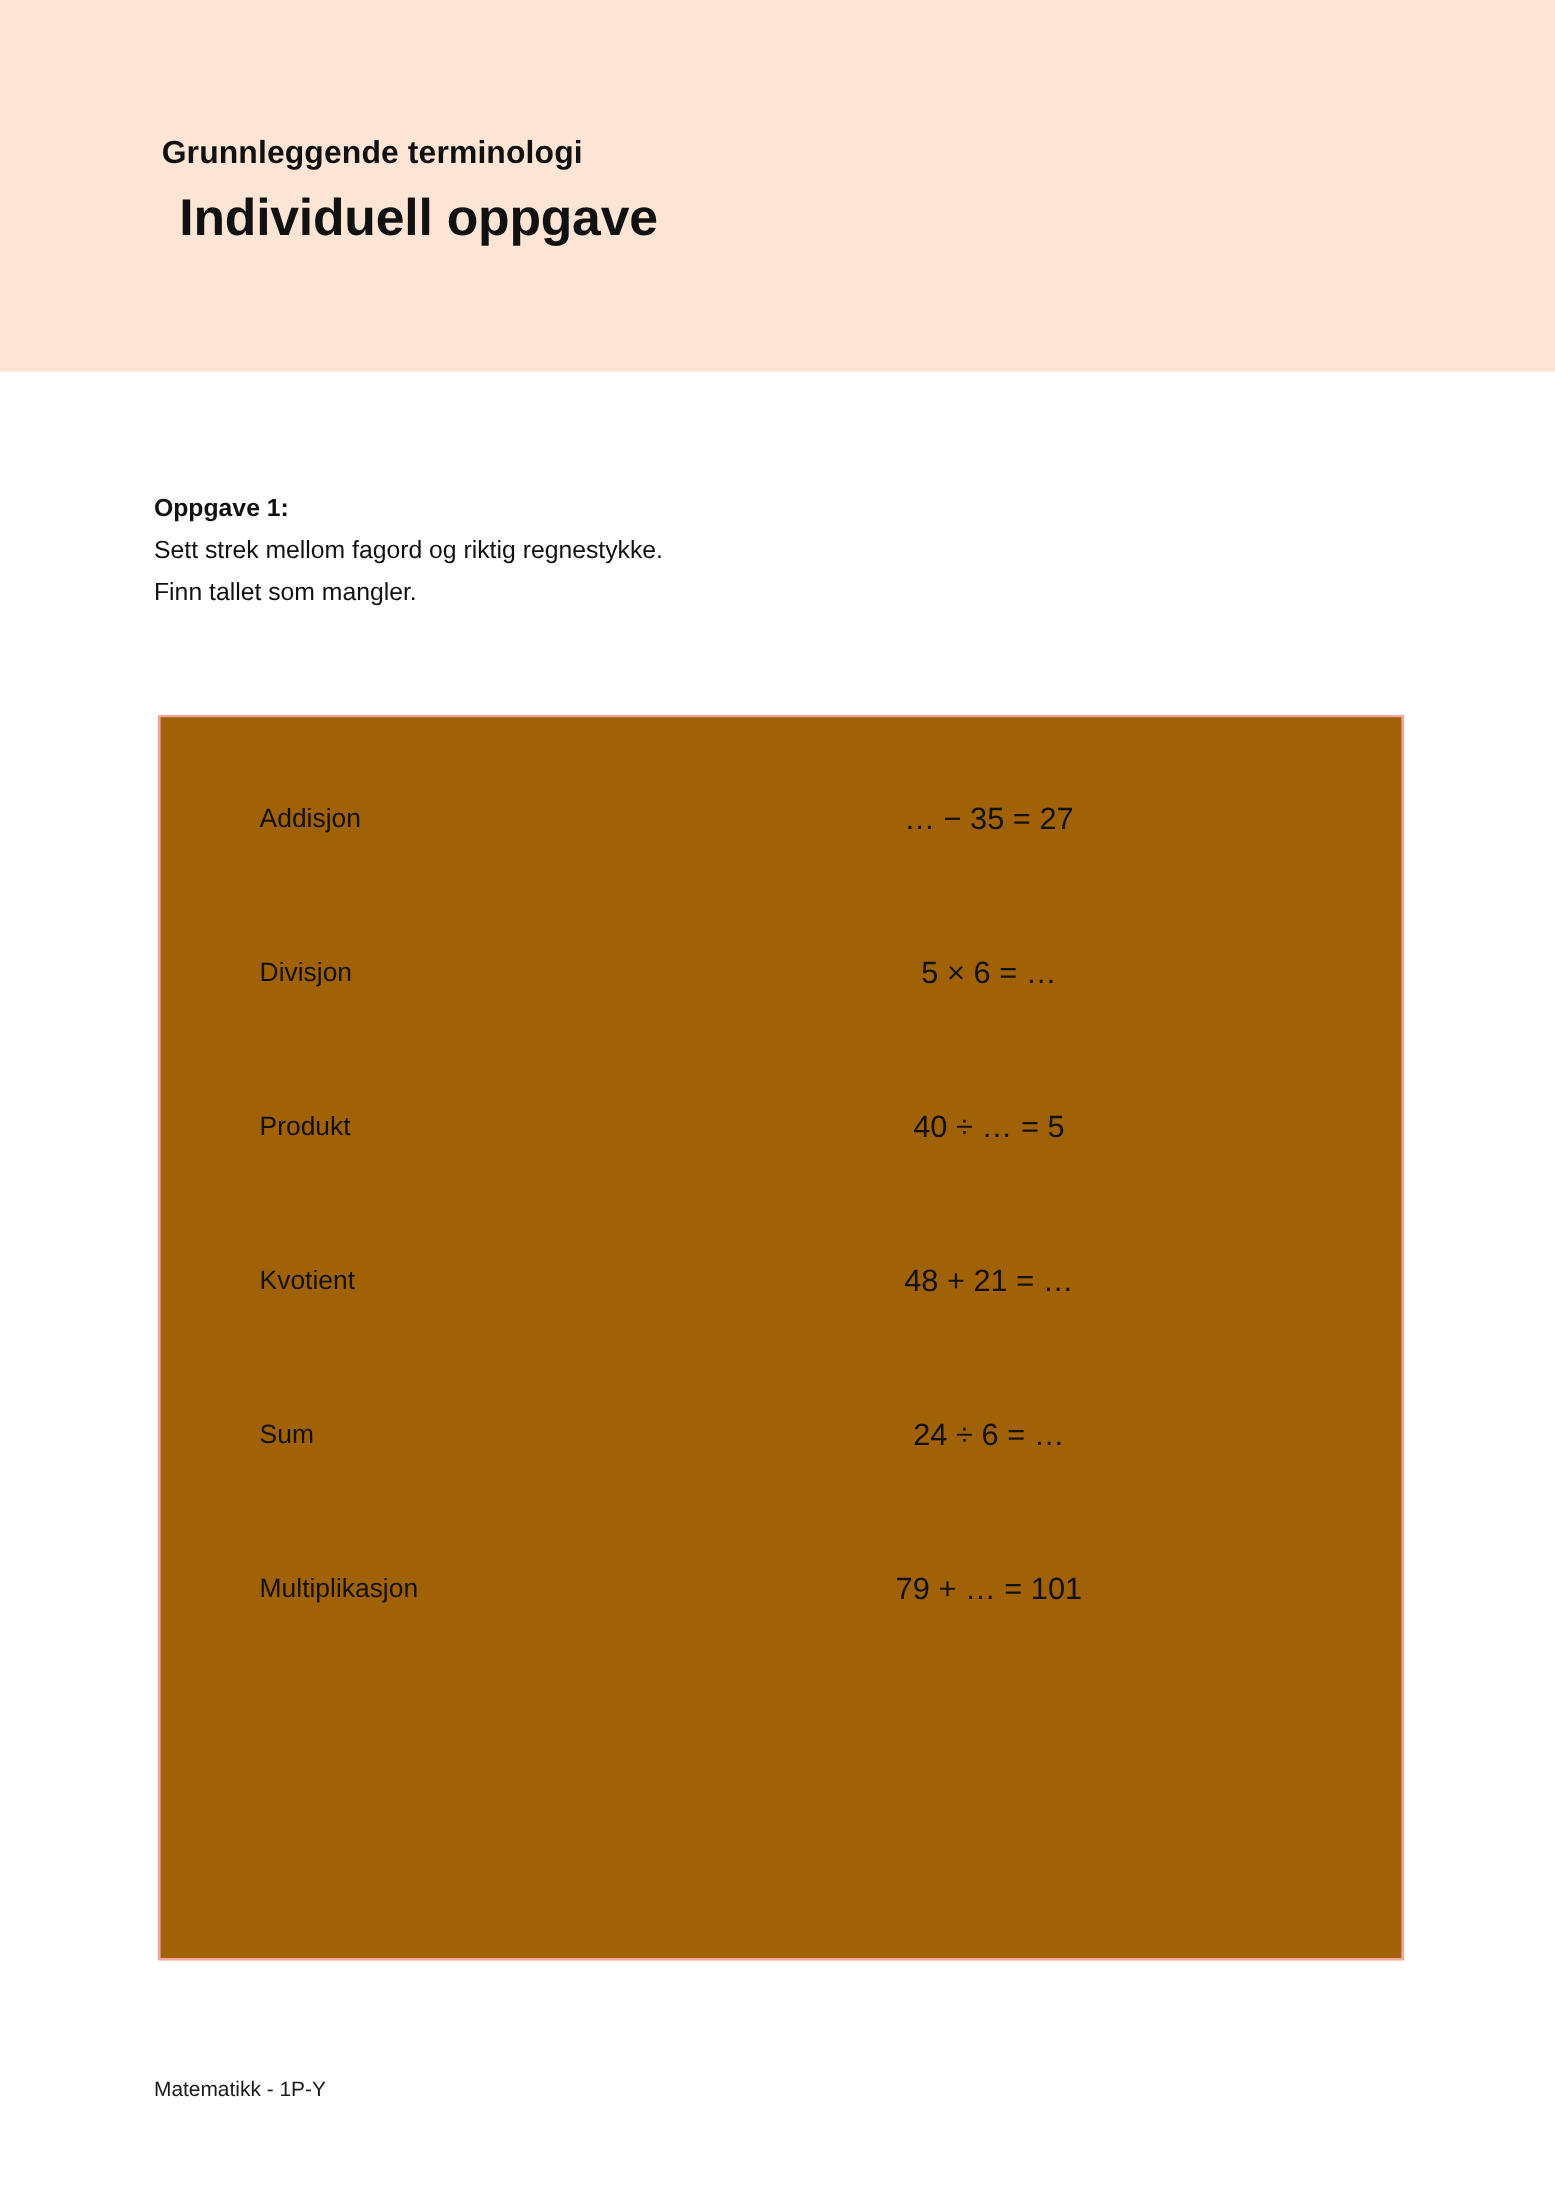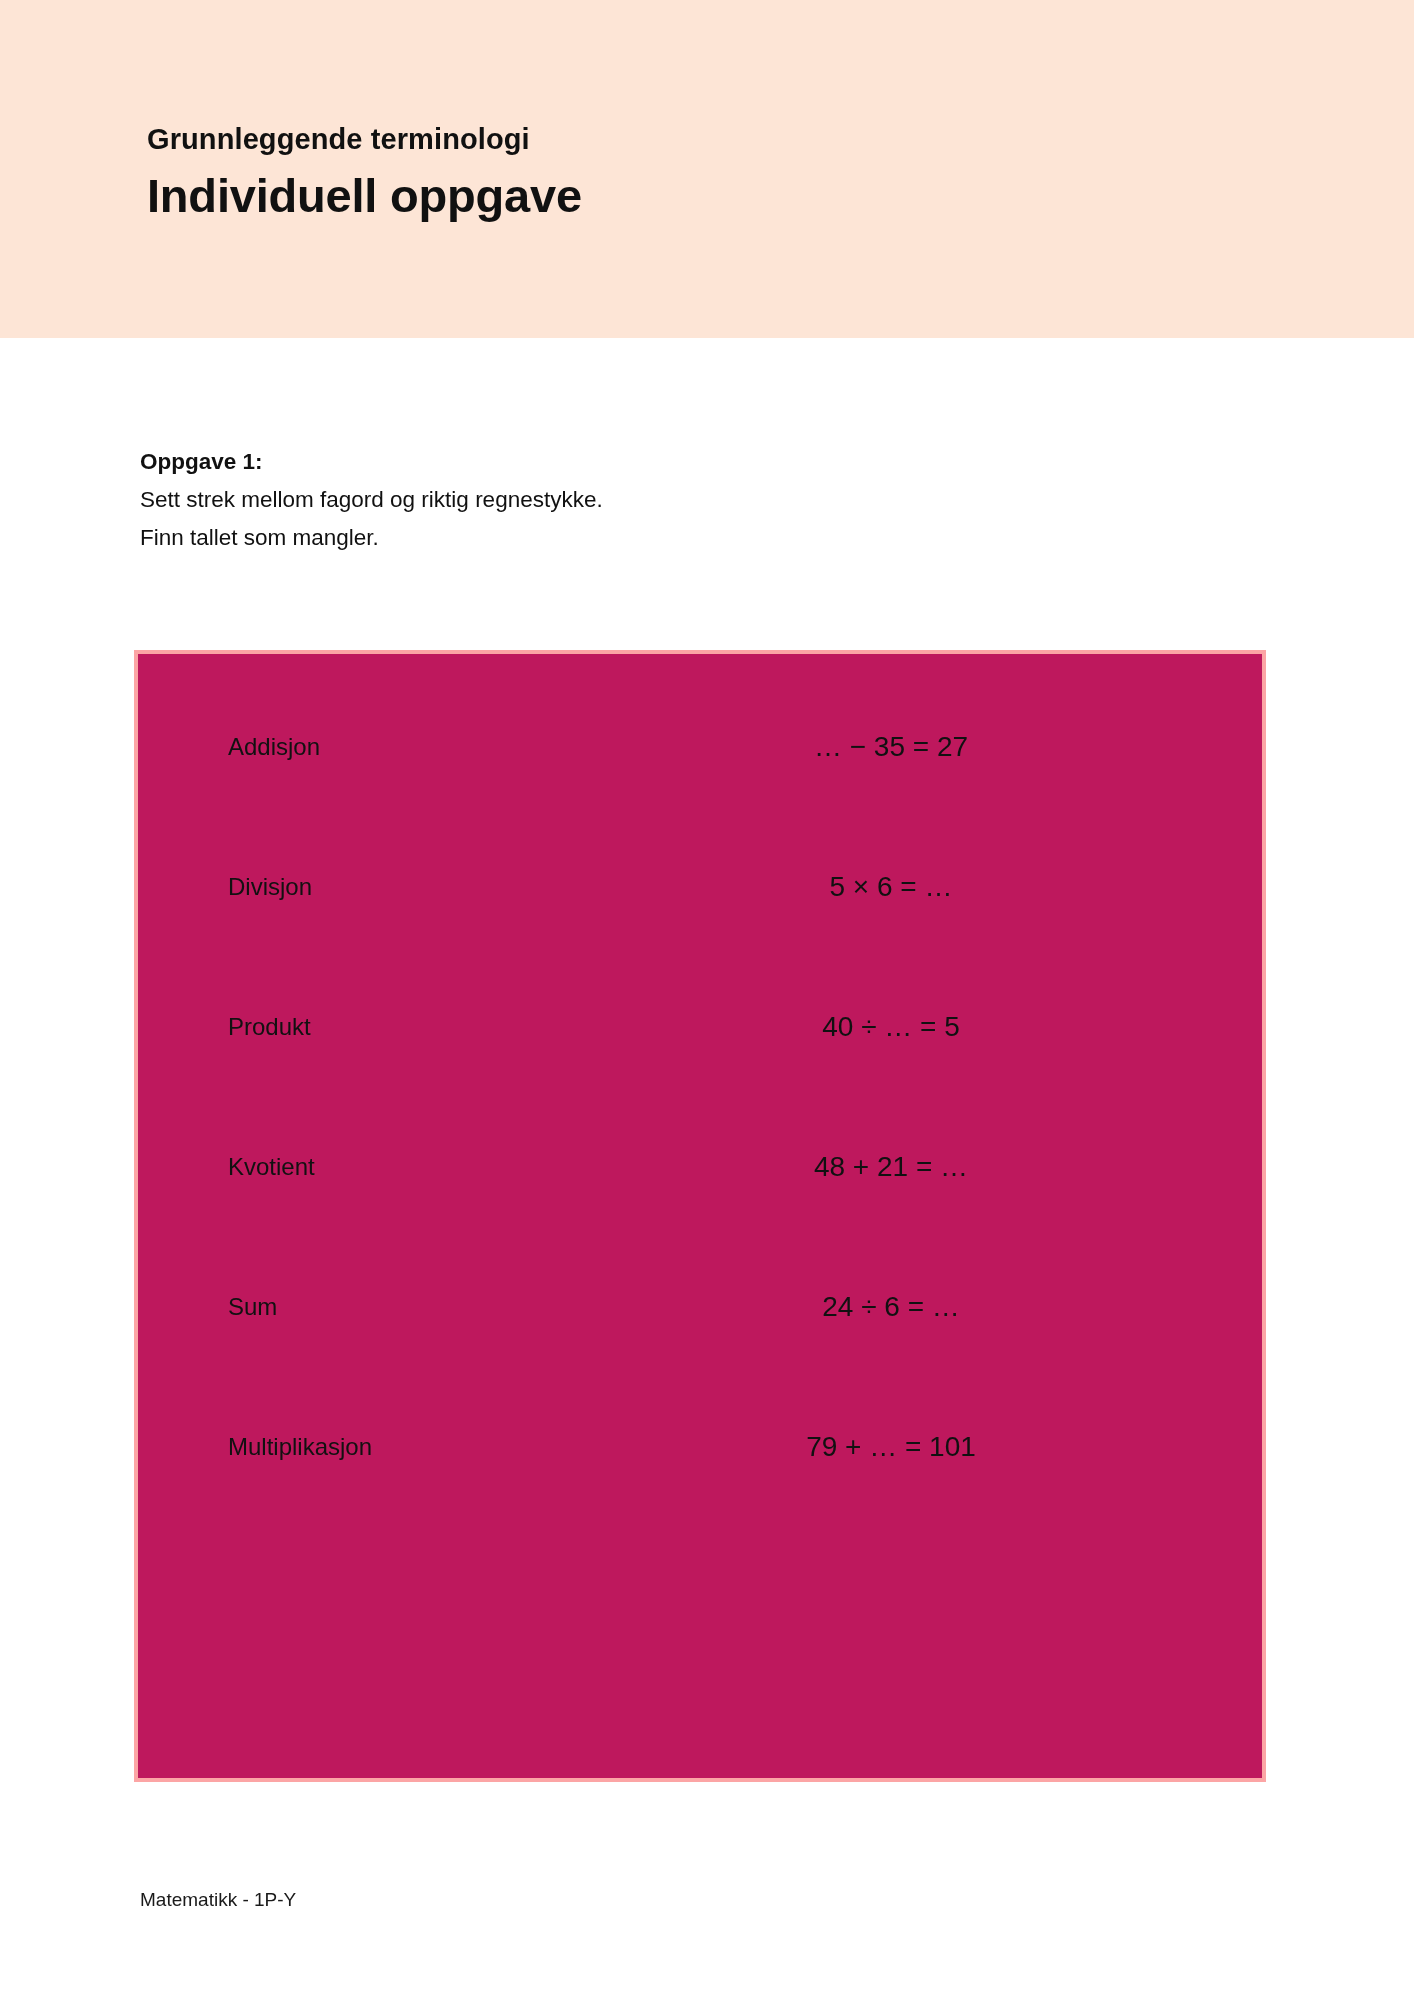"Individuell oppgave" .page-title { margin: 0 -> 16px }
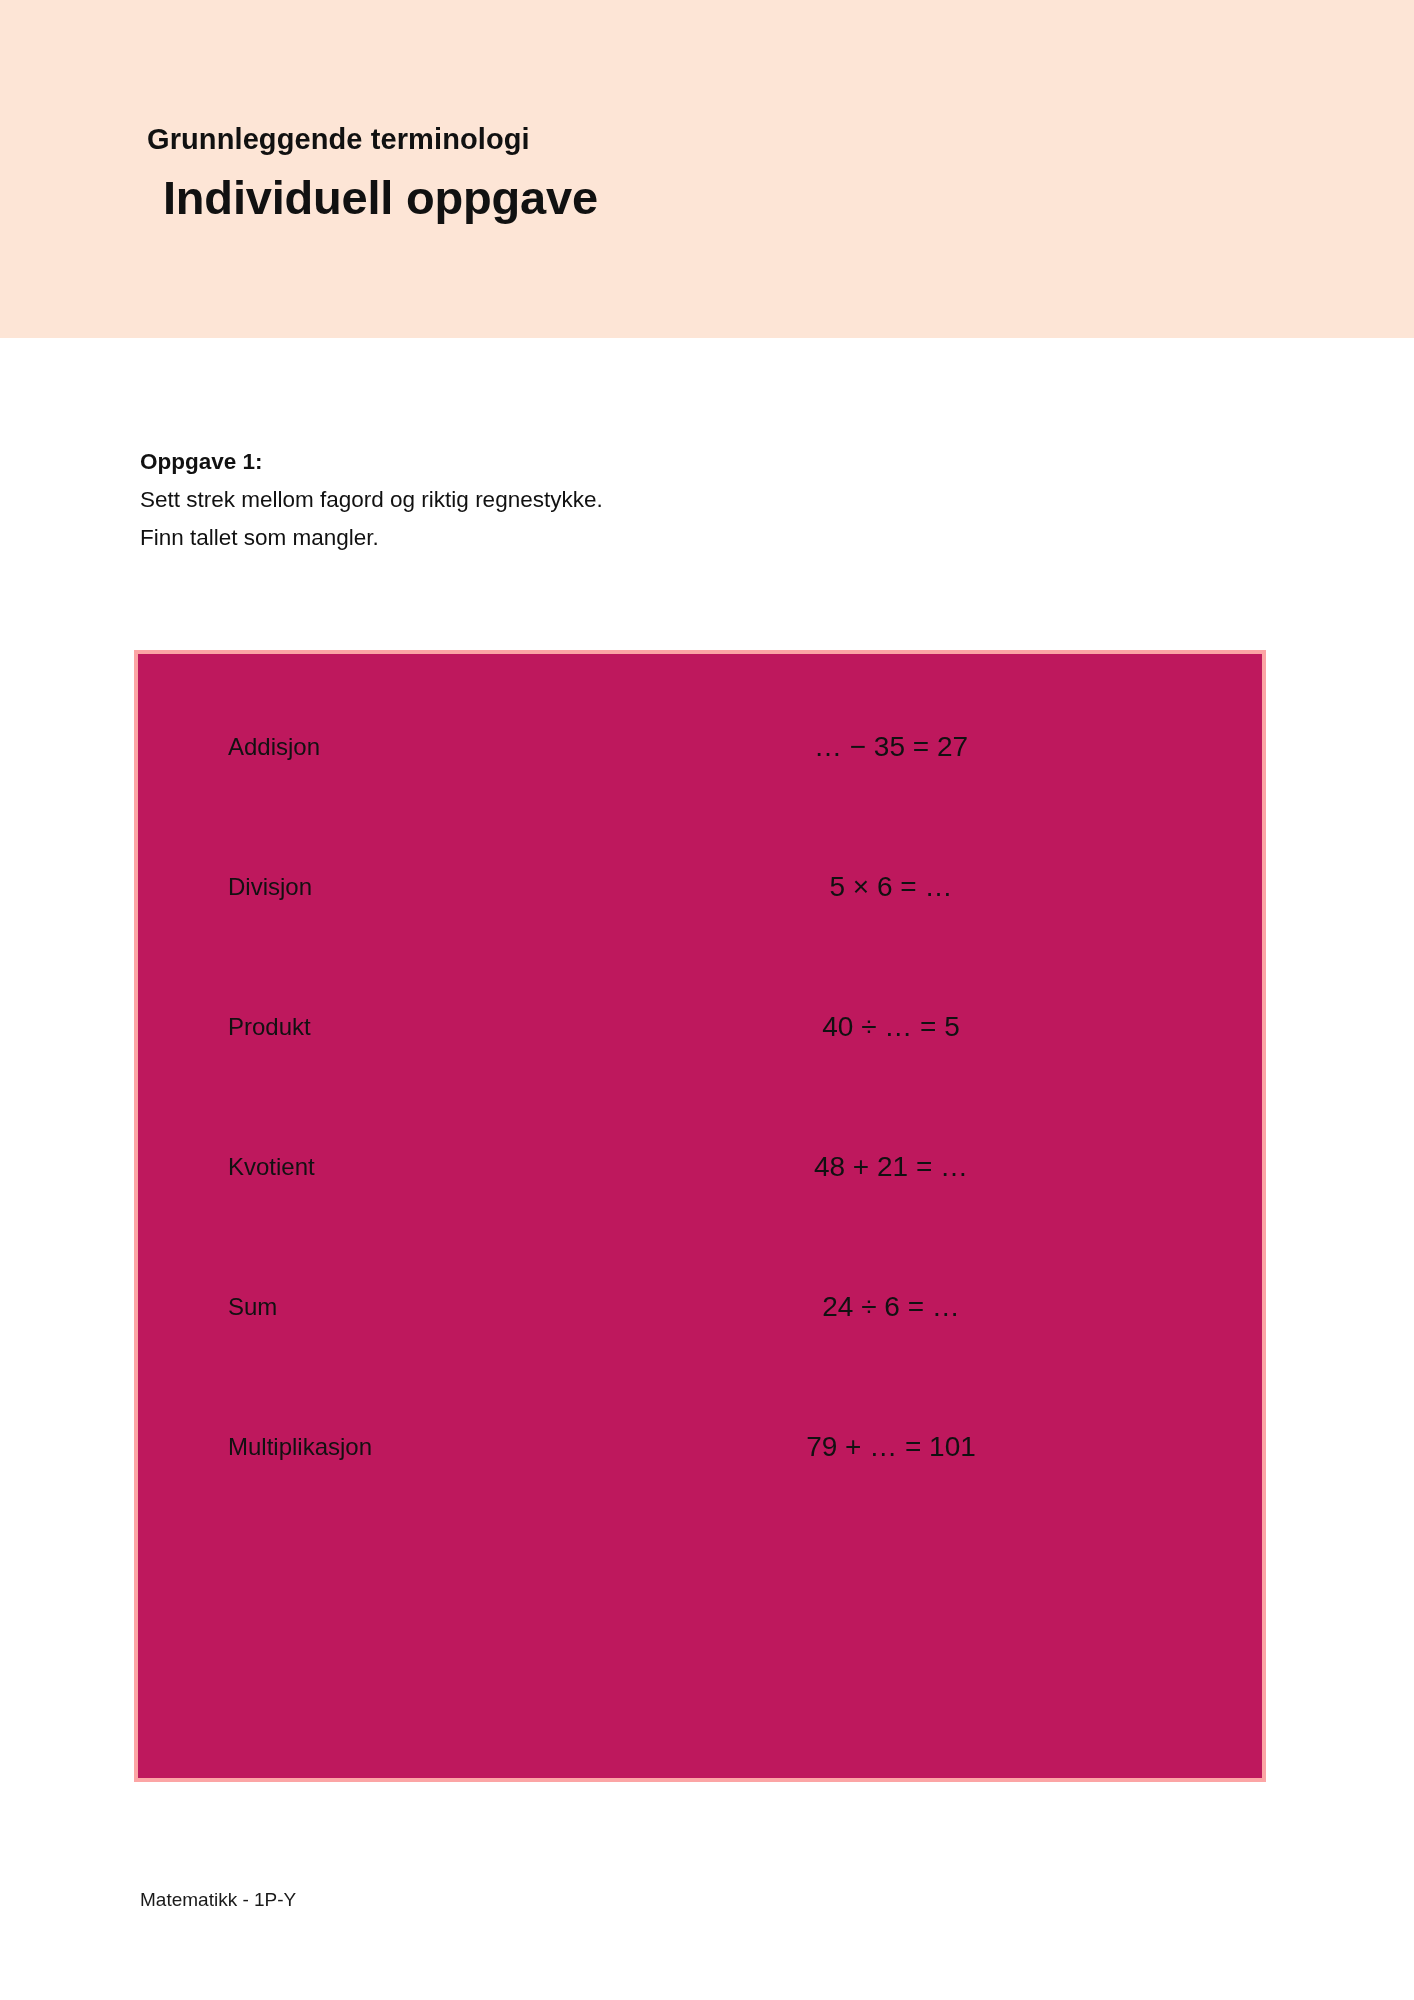"Addisjon" .task-box { background: #be185d -> #a16207; border: 4px solid #fca5a5 -> 2px solid #fca5a5; left: 134px -> 144px }
